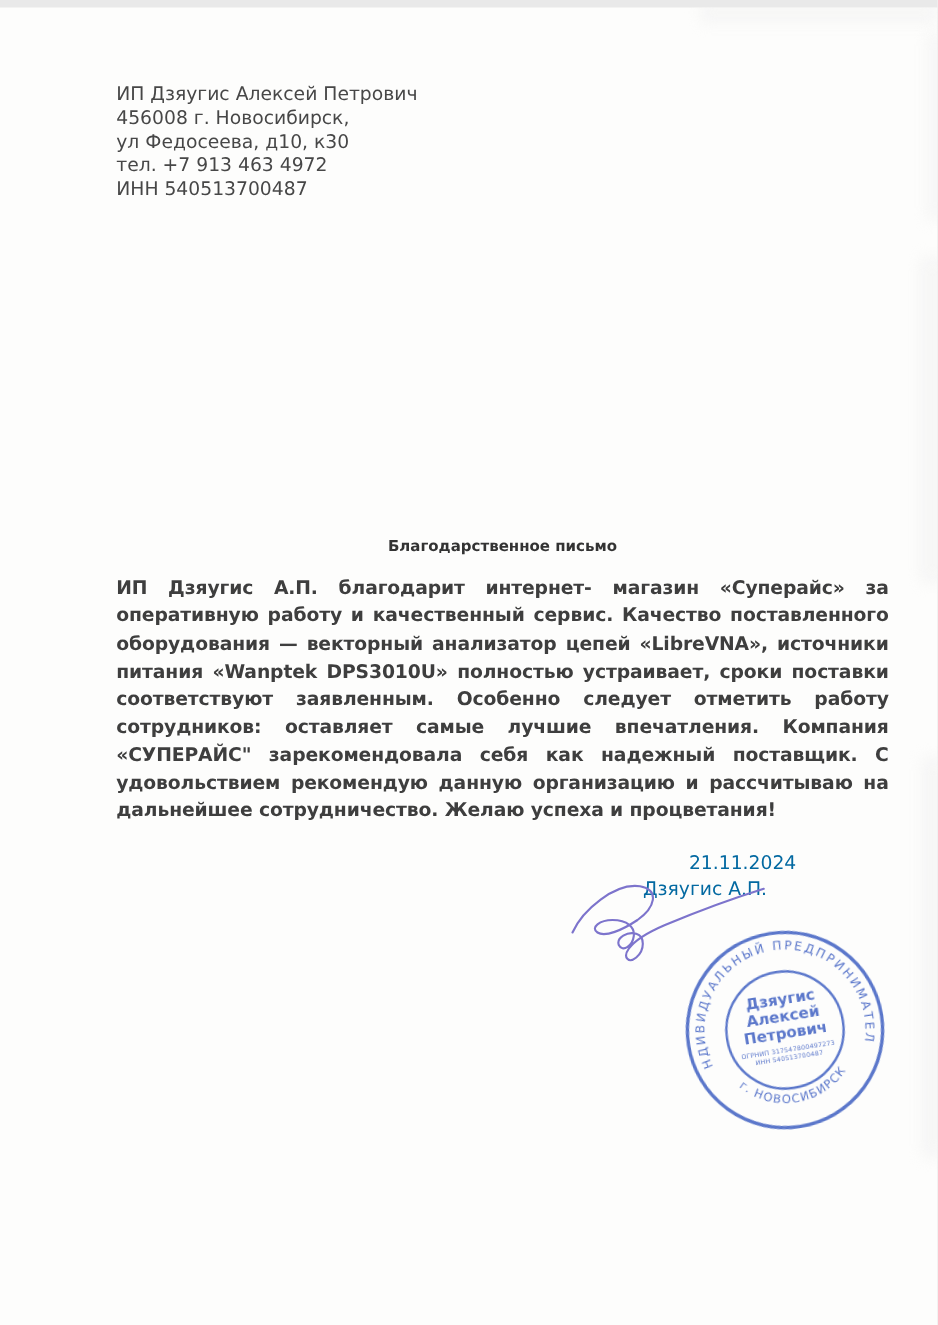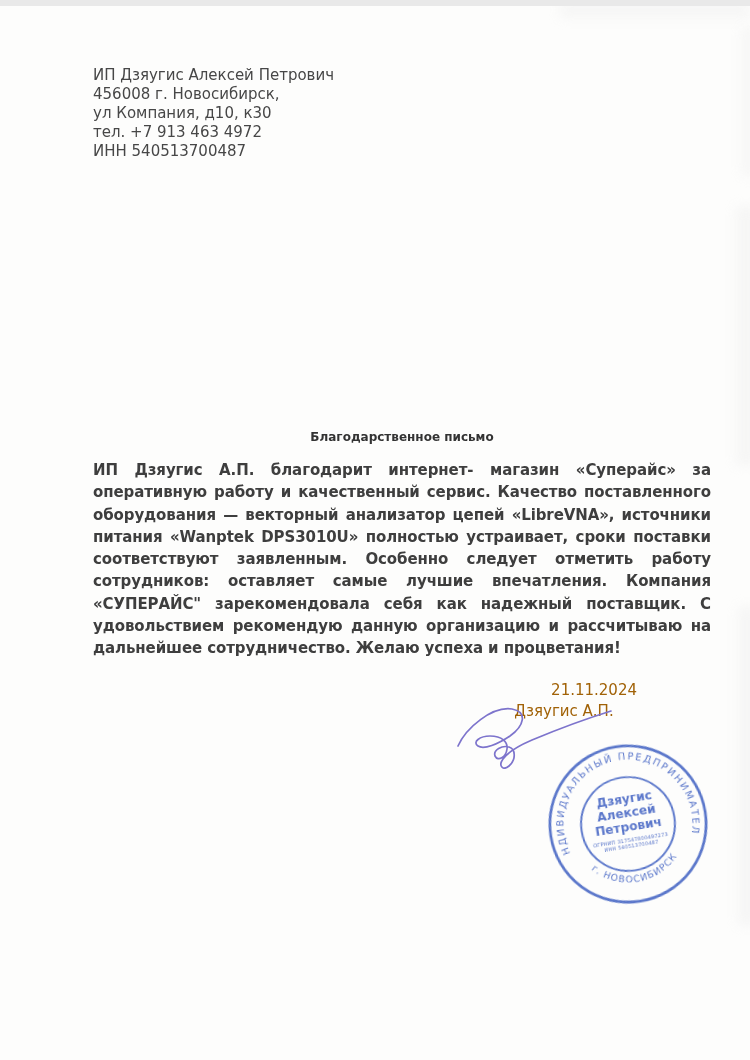"ул Компания, д10, к30" div { text: Компания -> Федосеева }
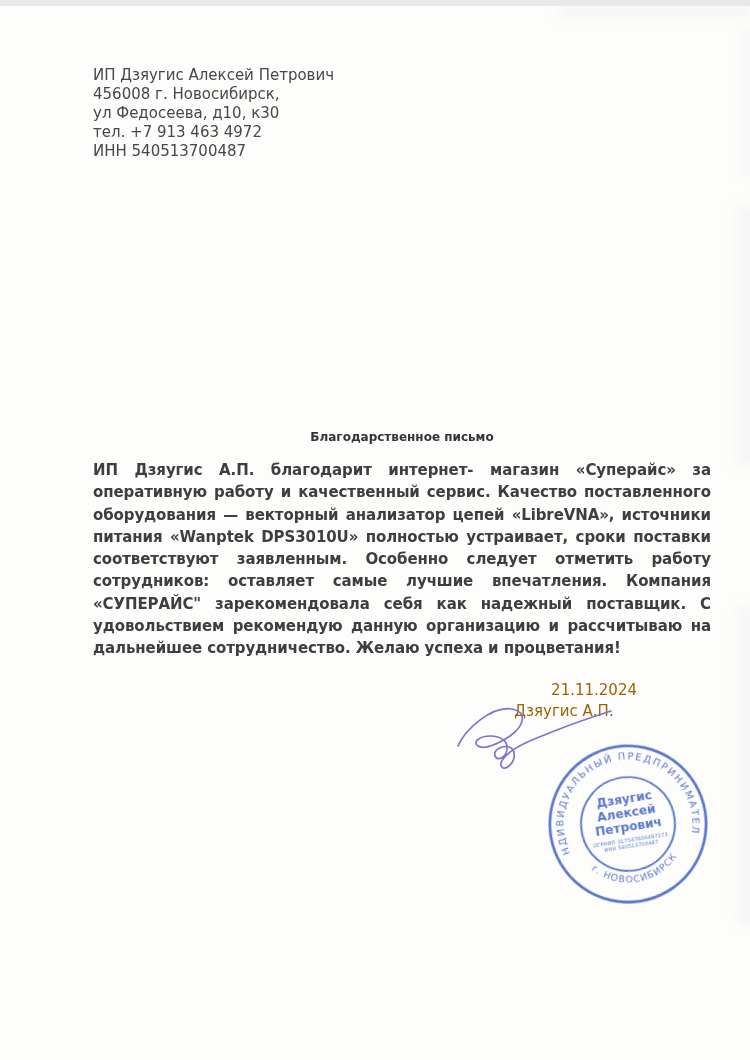"21.11.2024" .signoff { color: #a16207 -> #0369a1 }
